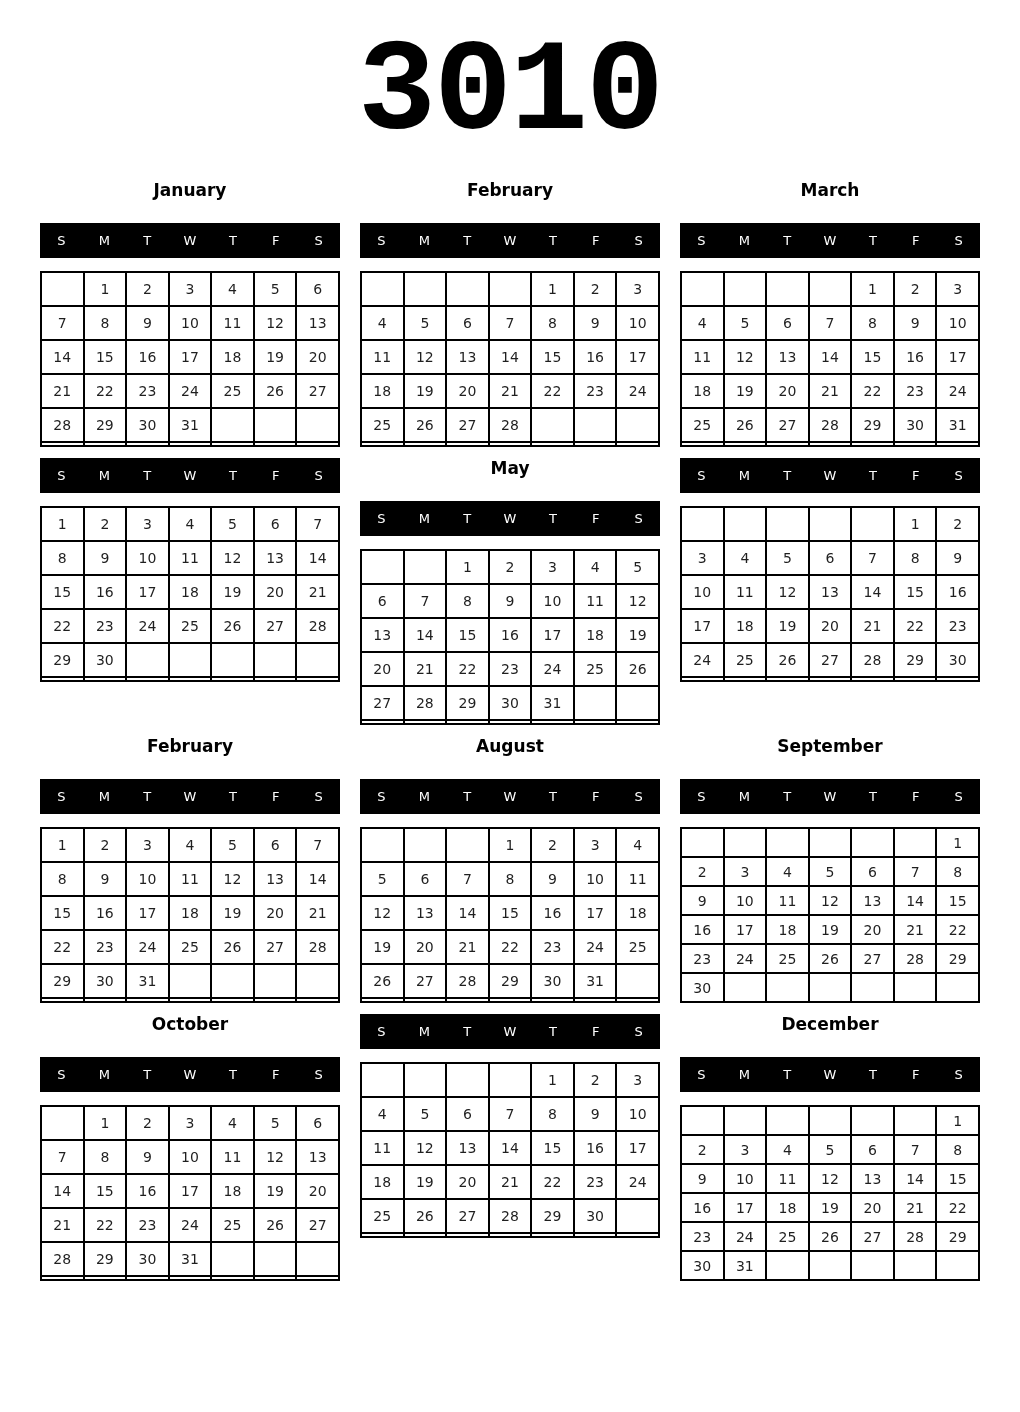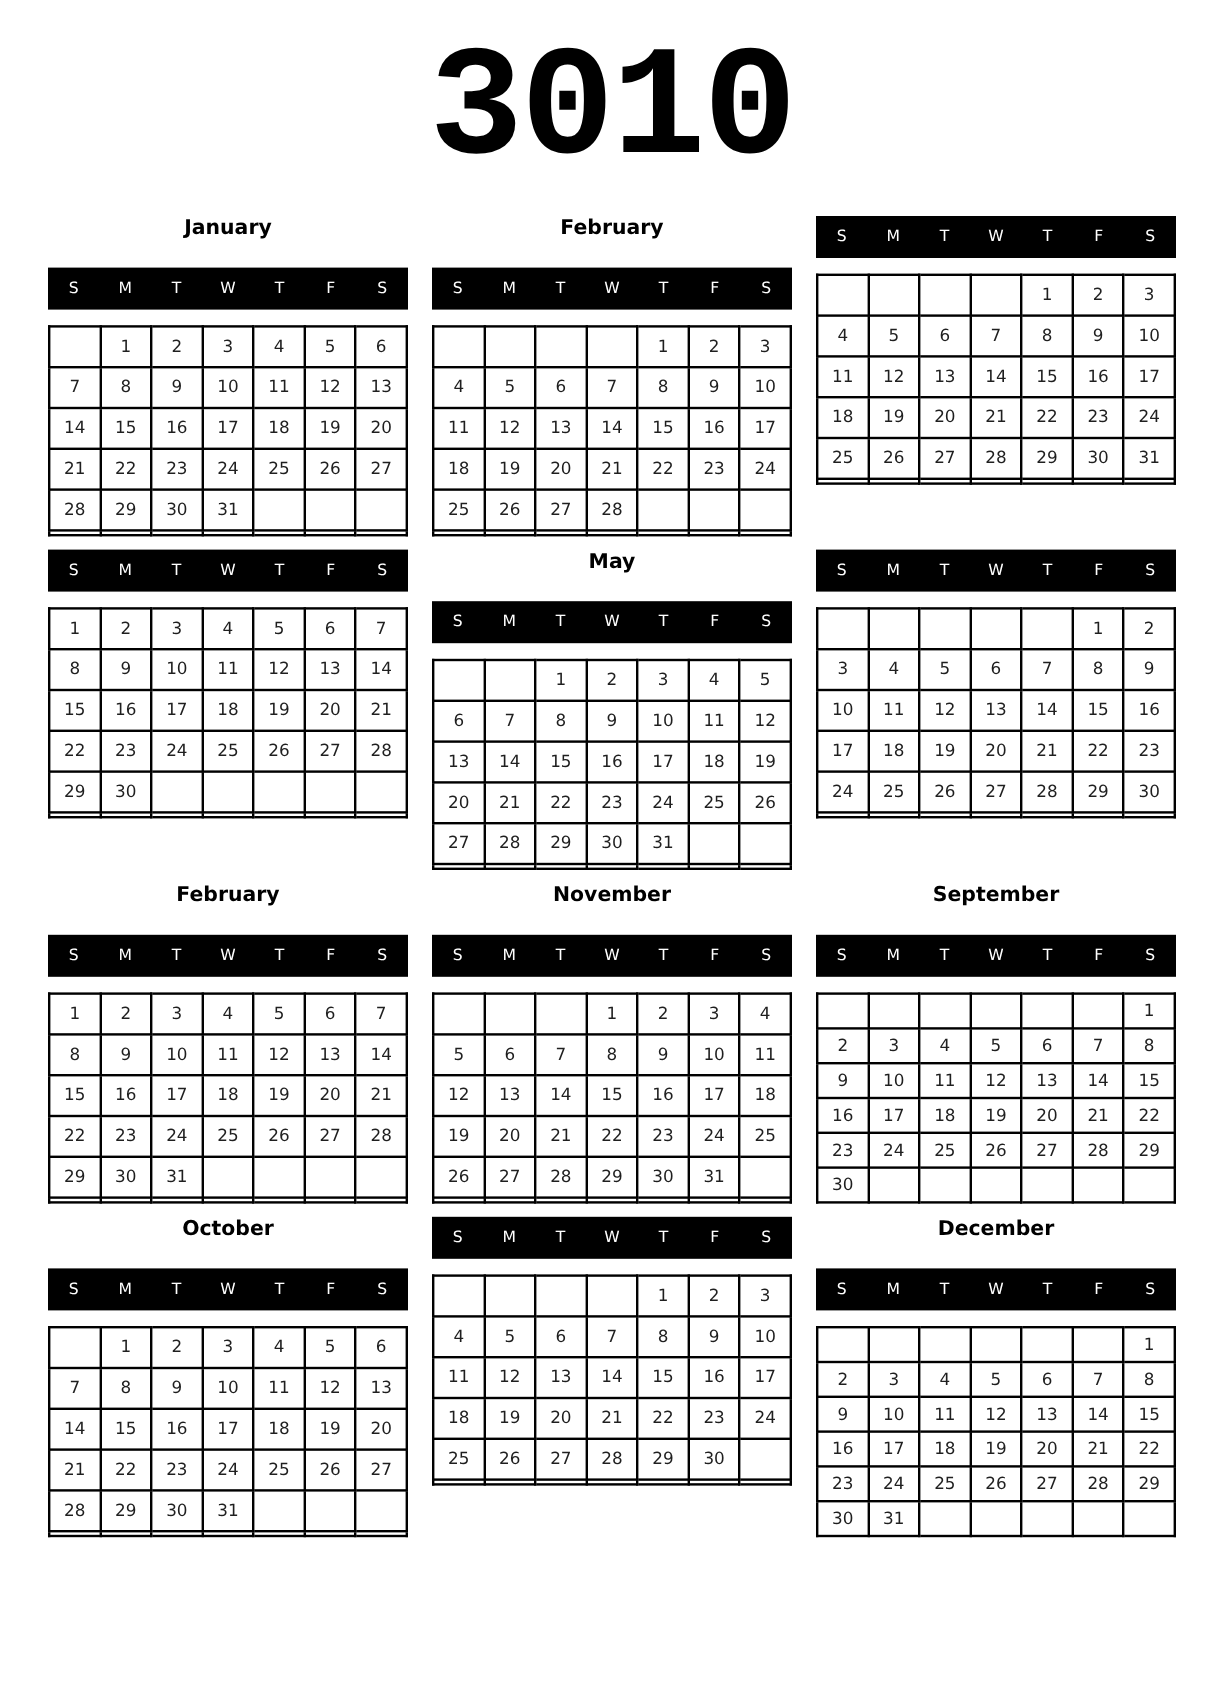"March" div.month-name { html: none -> <div>March</div> }
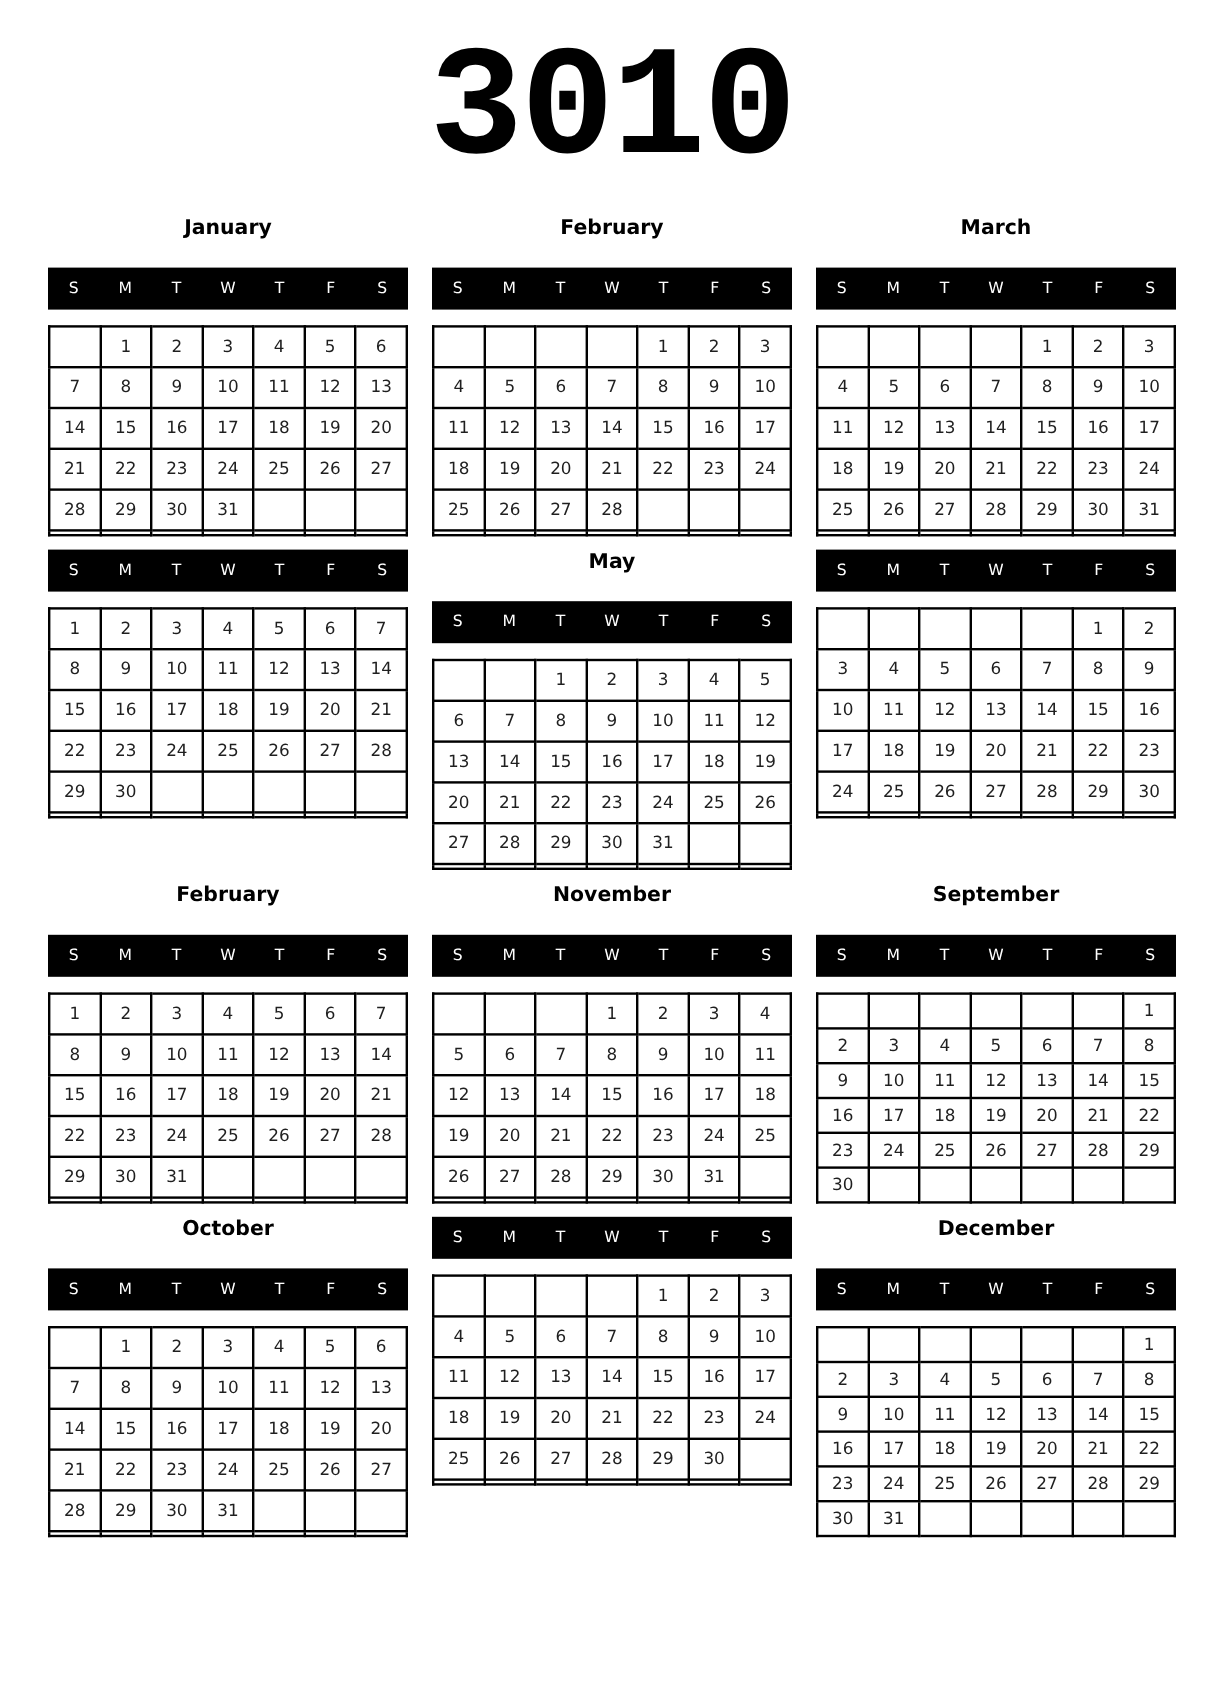"November" div.month-name { text: November -> August }
